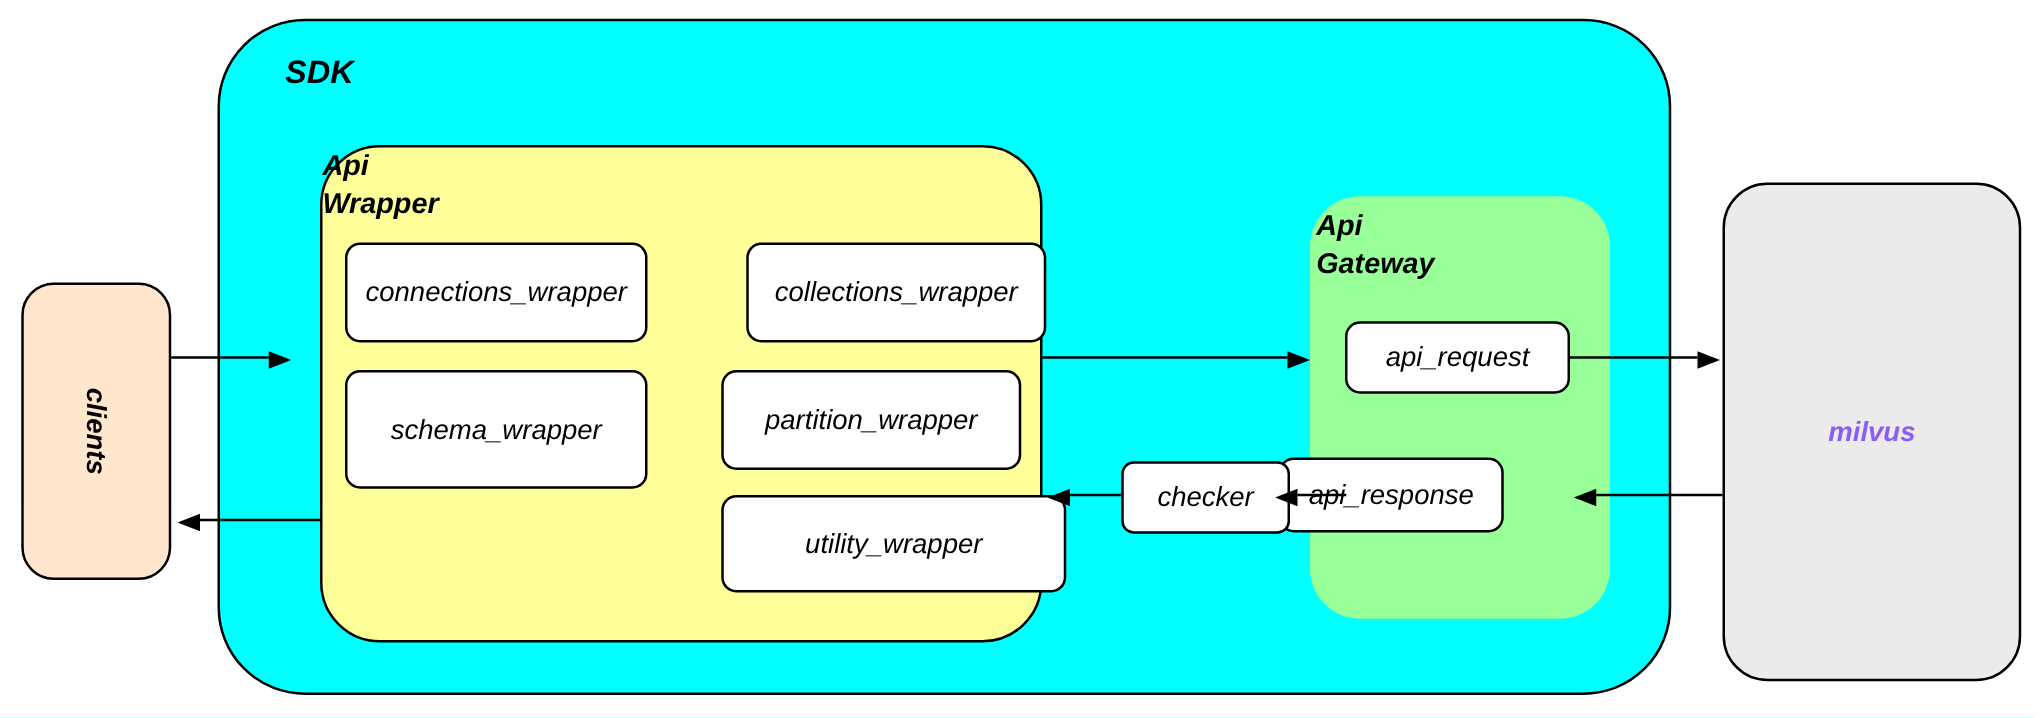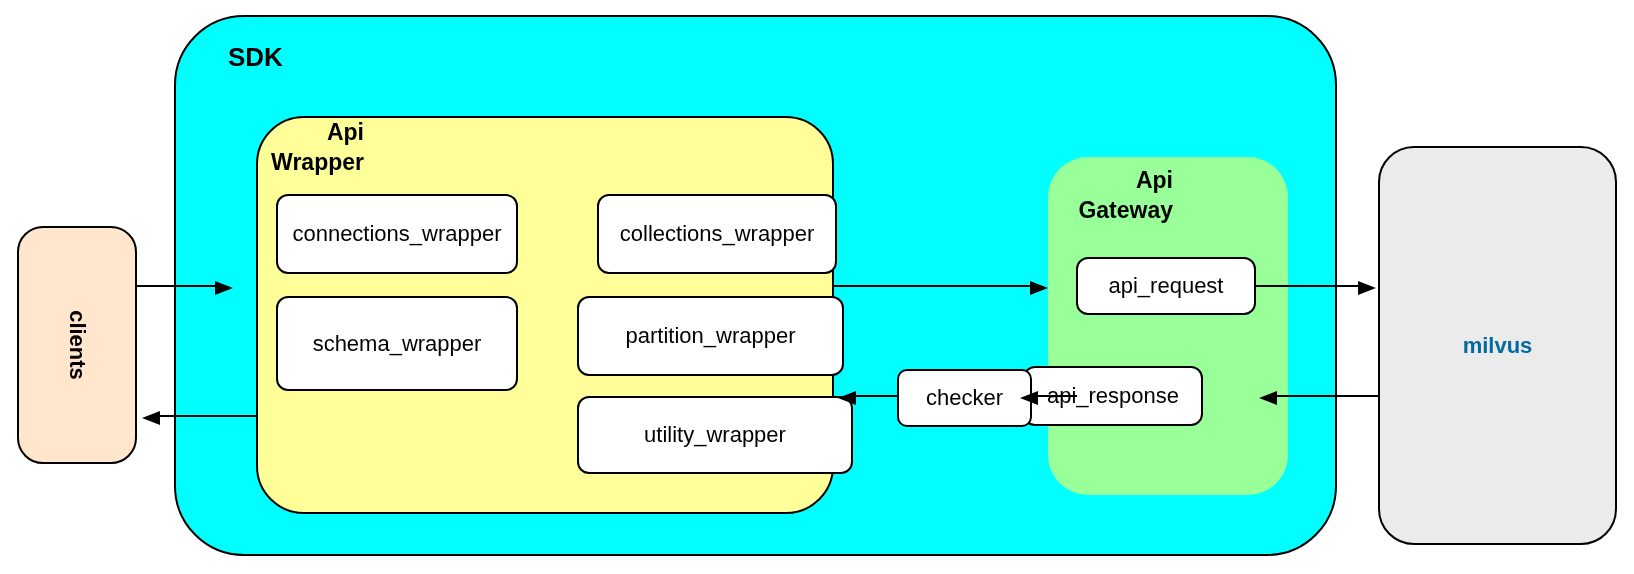"SDK" #canvas { font-style: none -> italic }
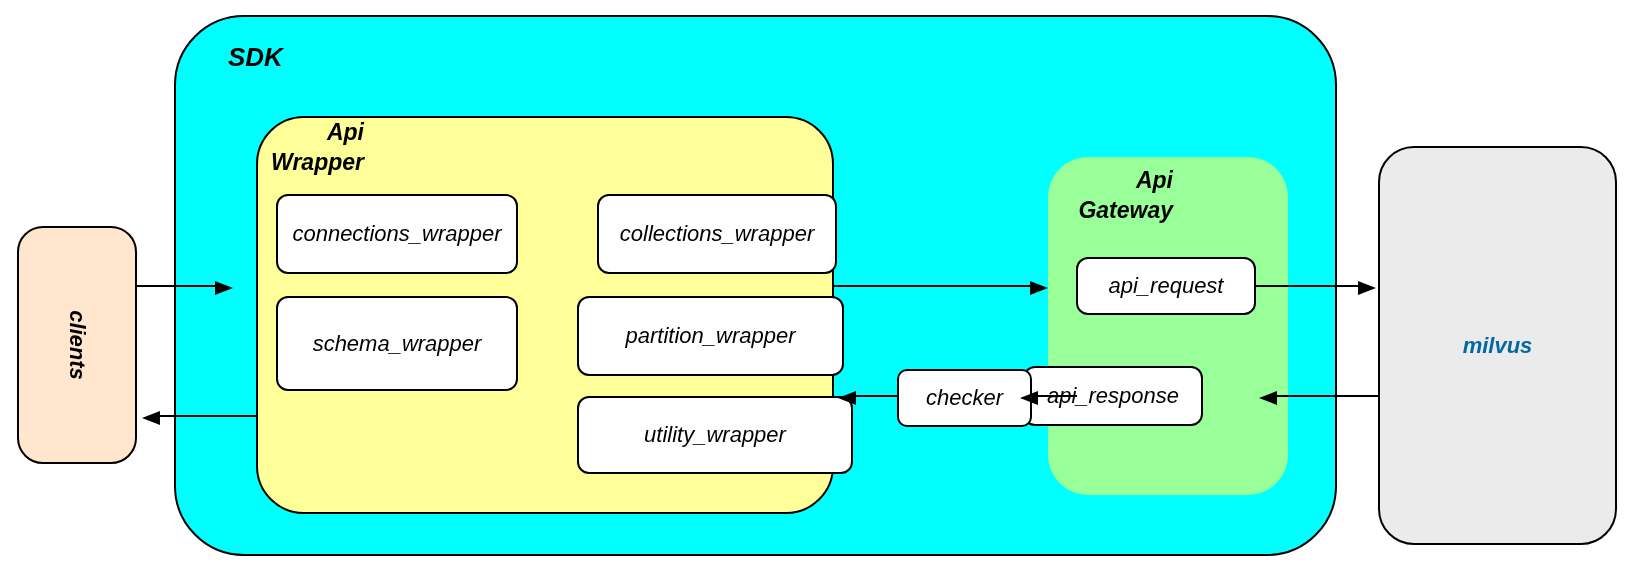"Api" .group-label { text-align: right -> left }
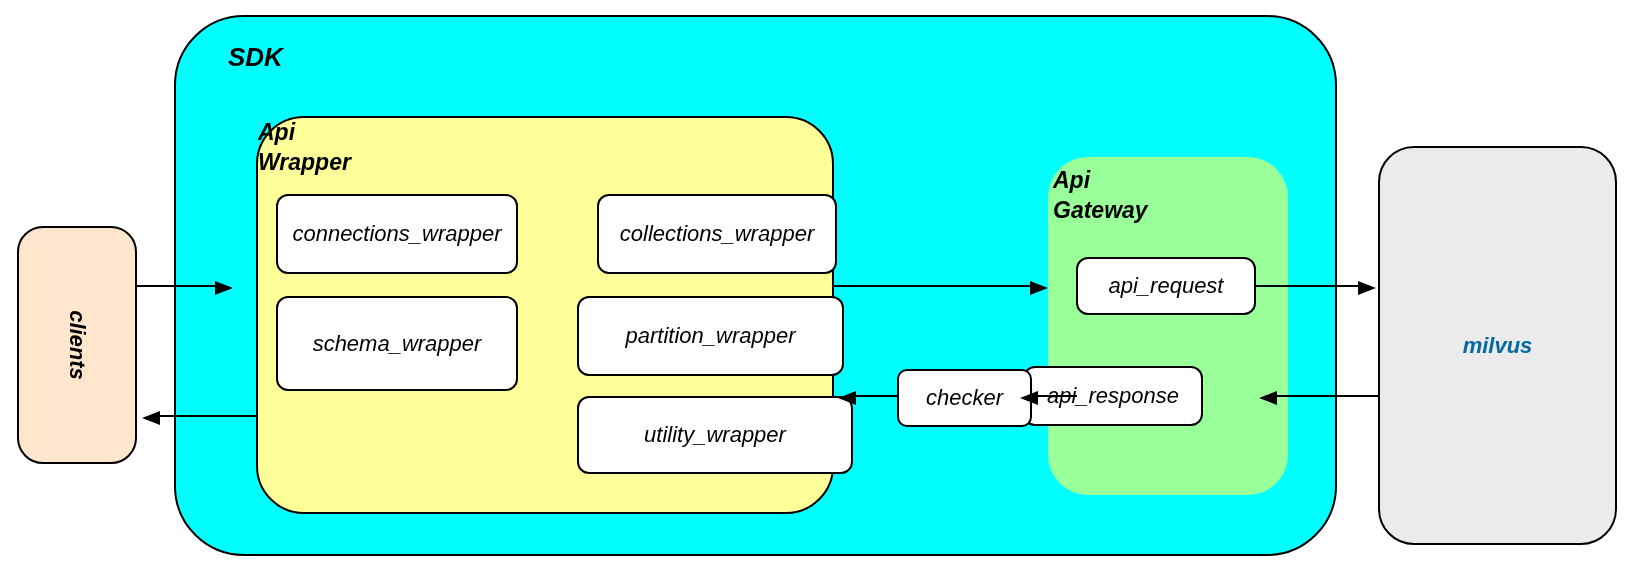"partition_wrapper" div.wnode { width: 267px -> 240px }
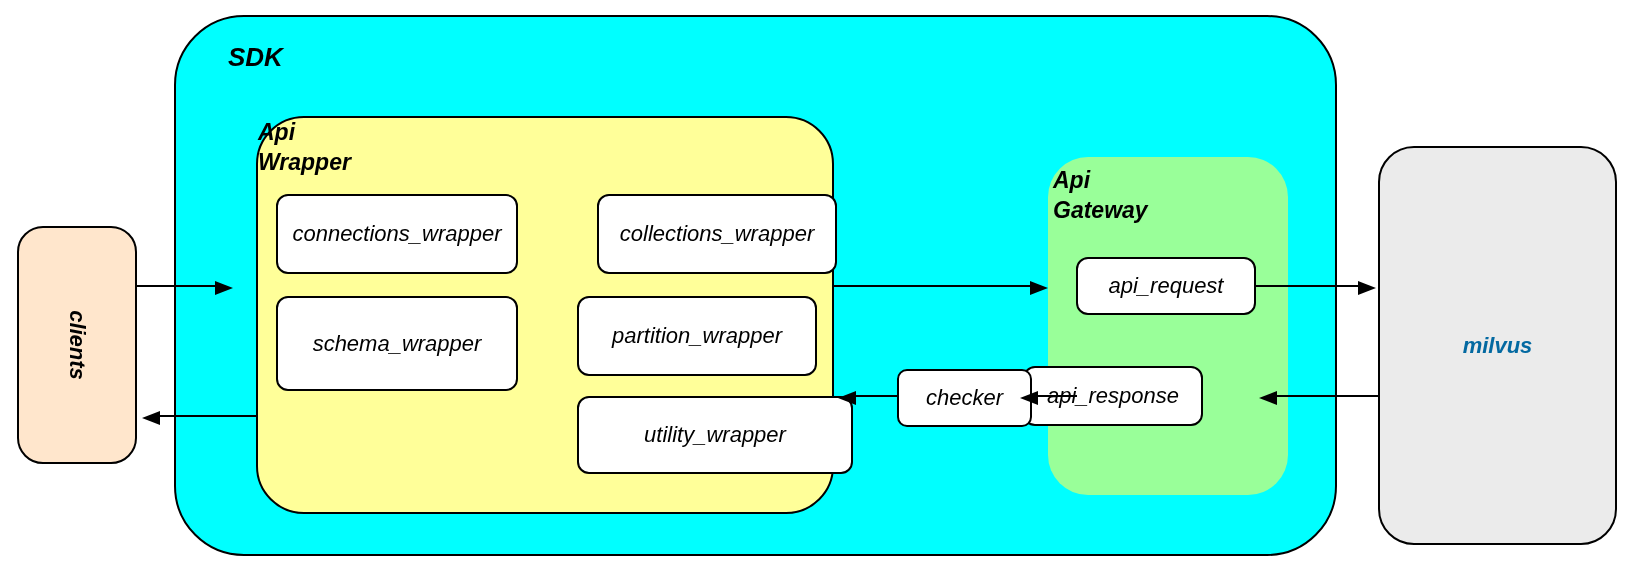"milvus" .node-milvus { color: #0369a1 -> #8b5cf6 }
